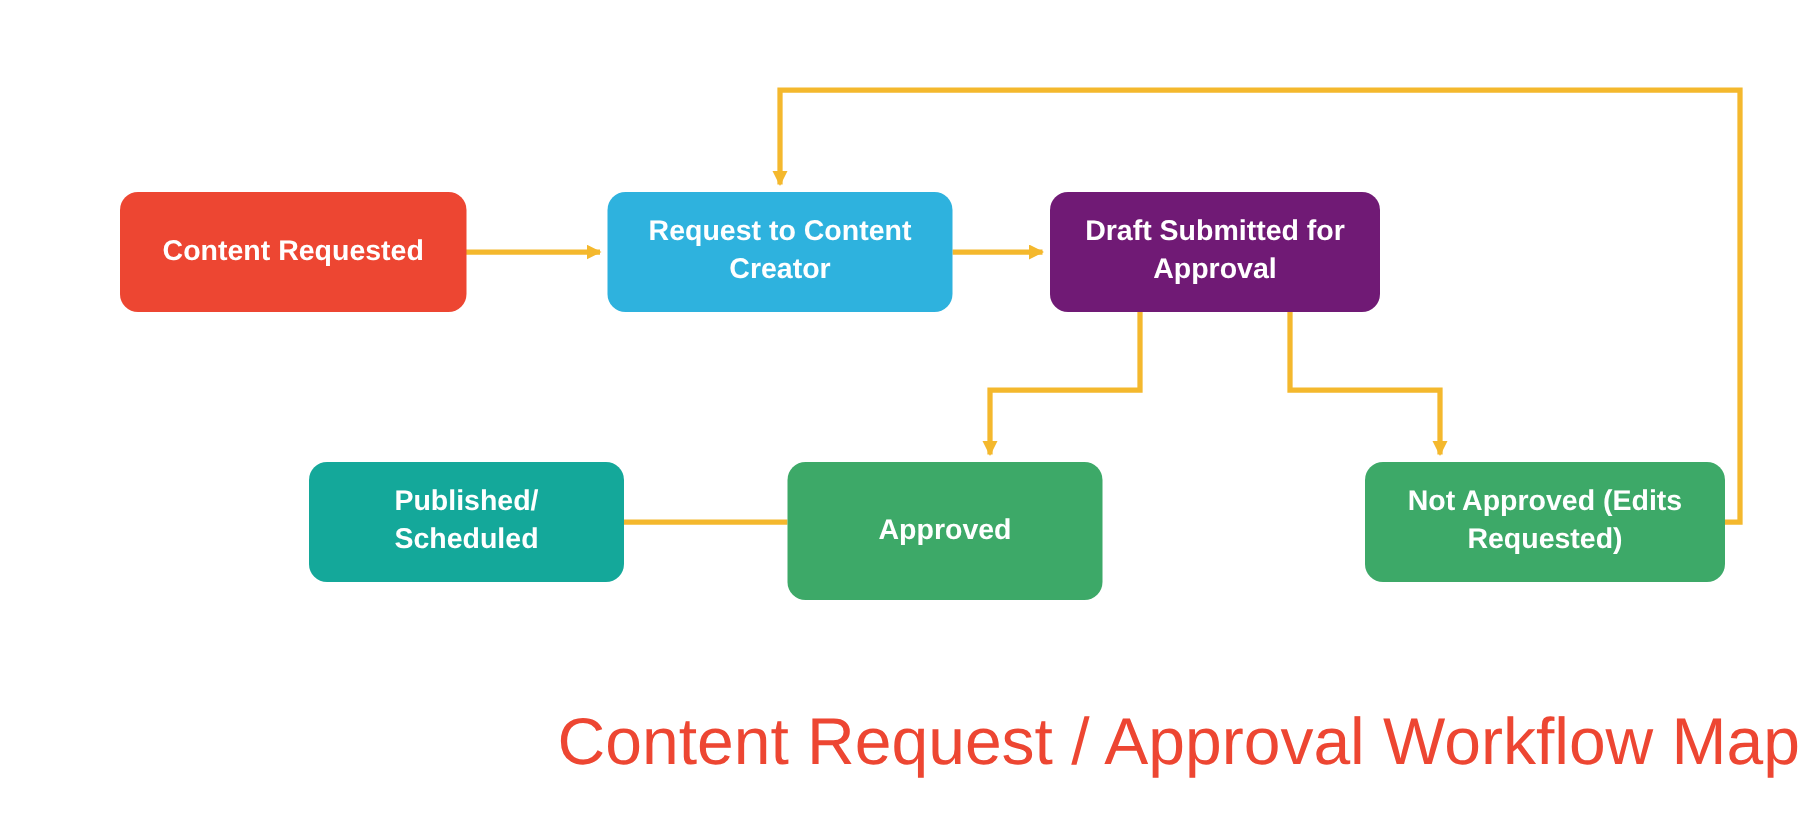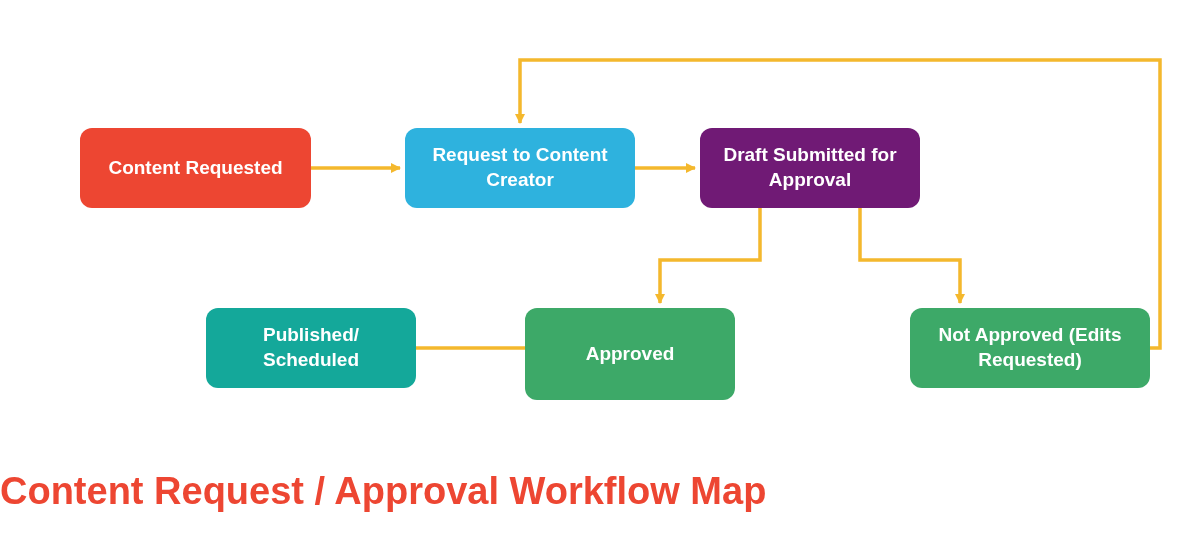"Content Request / Approval Workflow" .title { font-size: 38px -> 44px; font-weight: 700 -> 400; text-align: left -> right }
